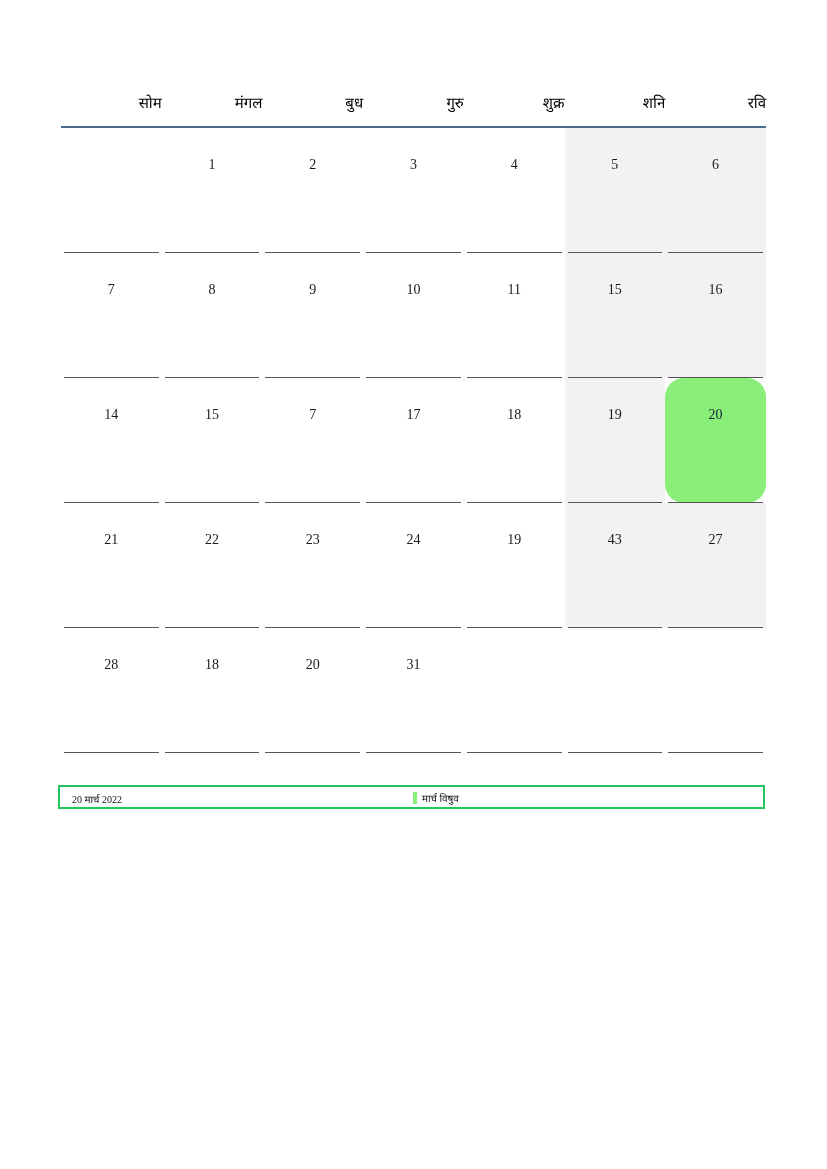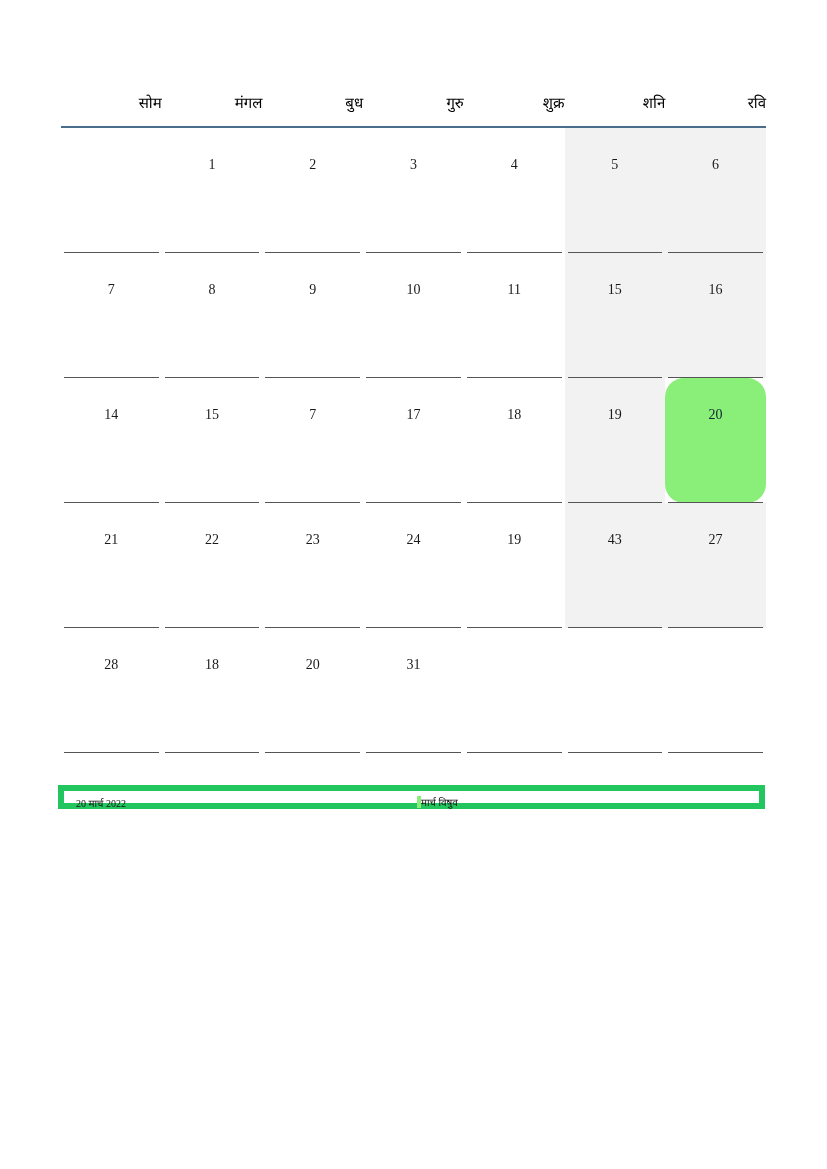"20 मार्च 2022" .legend { border: 6px solid #22c55e -> 2px solid #22c55e }
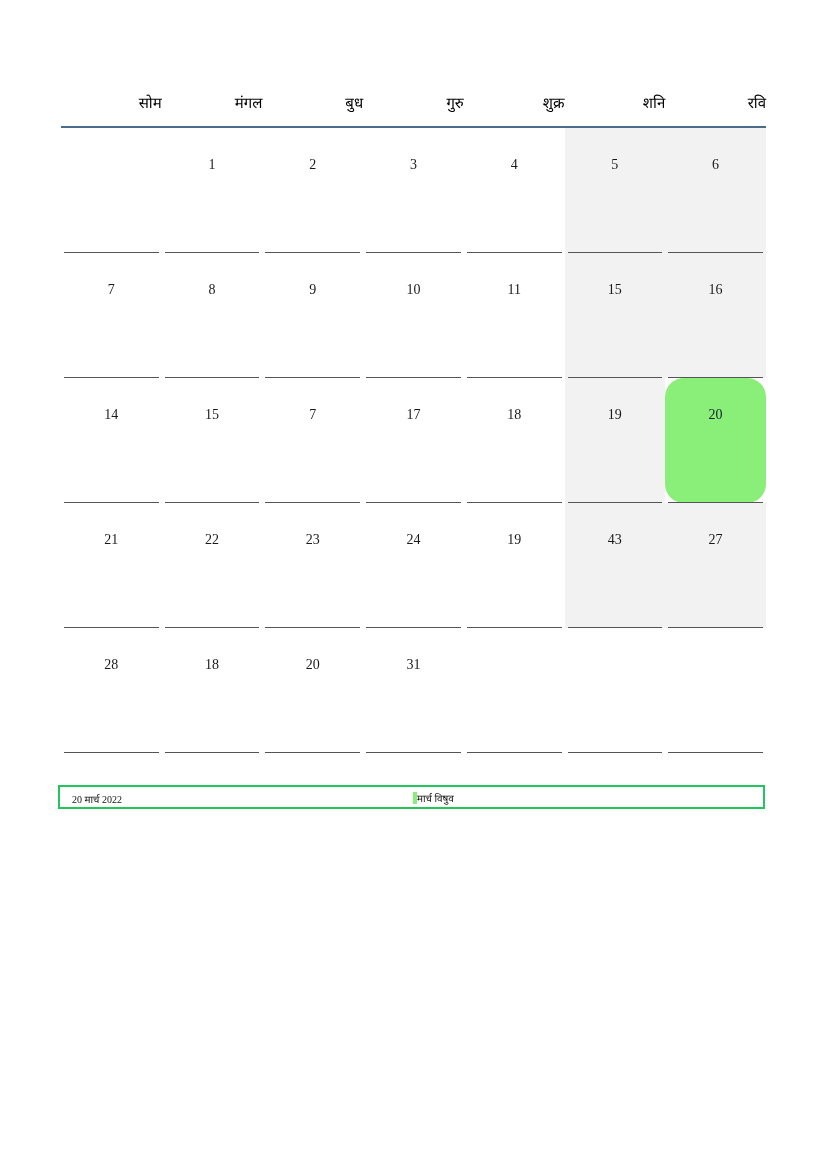"मार्च विषुव" .legend-mid { gap: none -> 5px }
